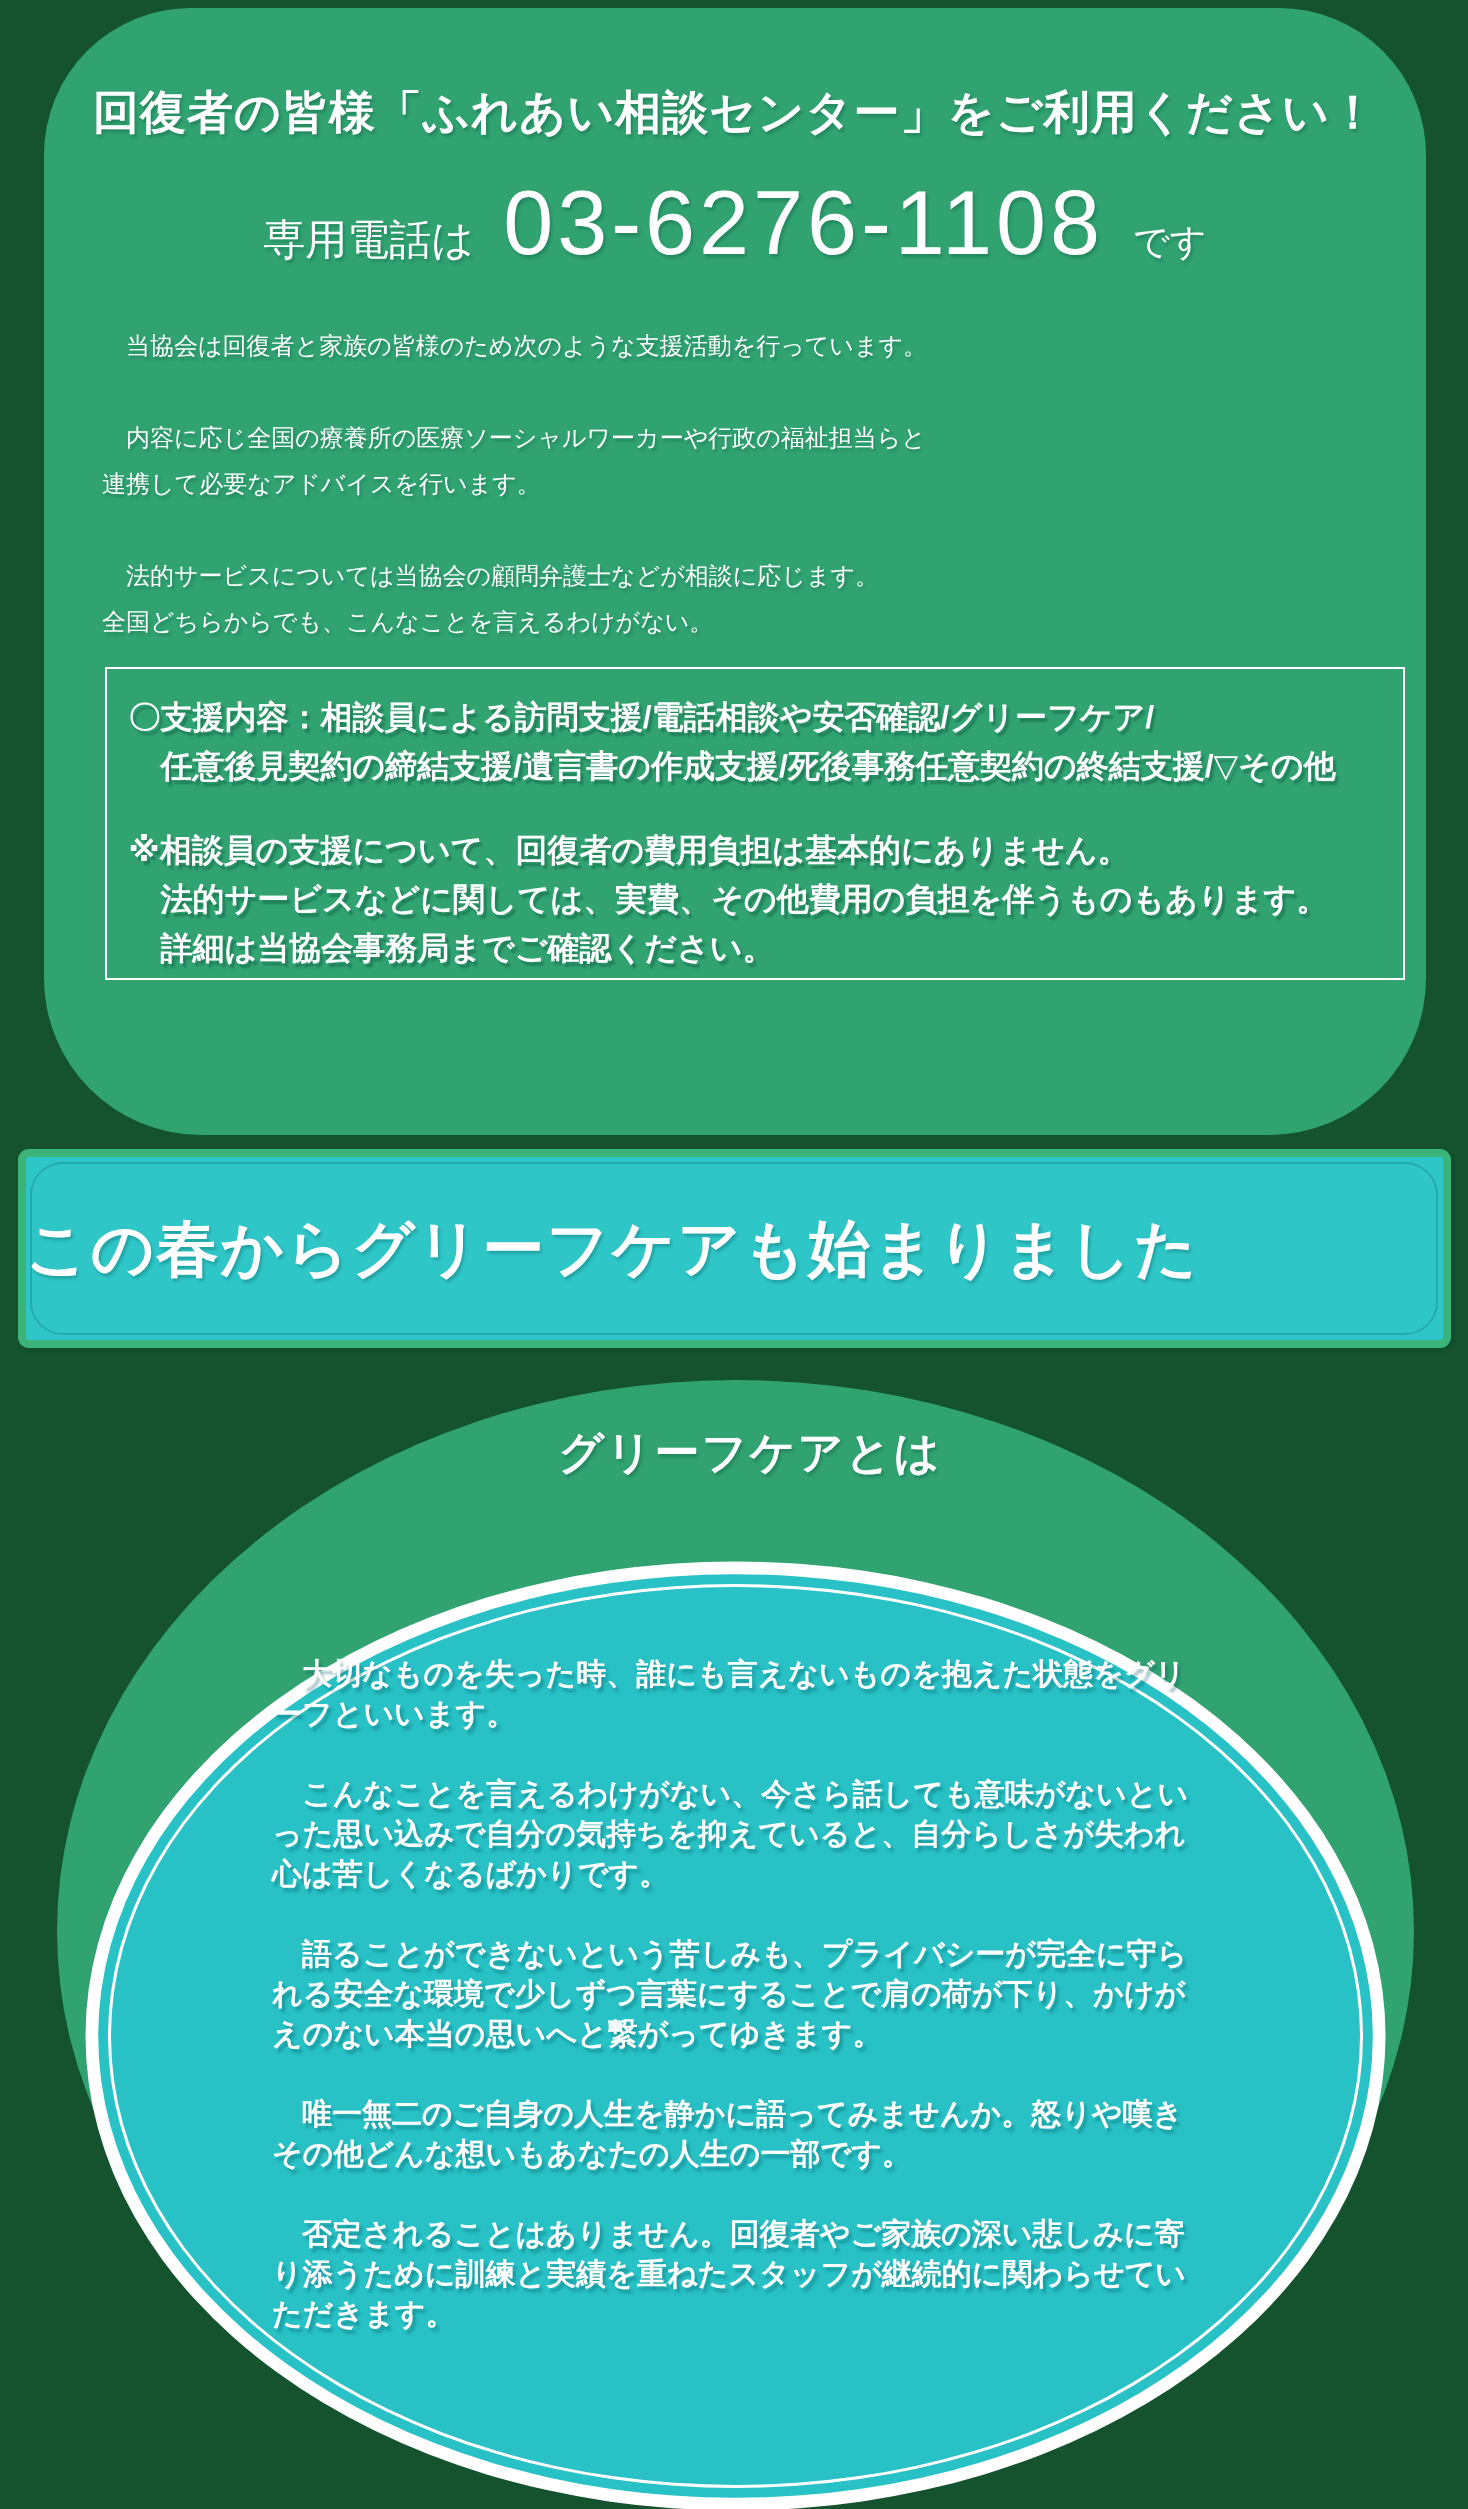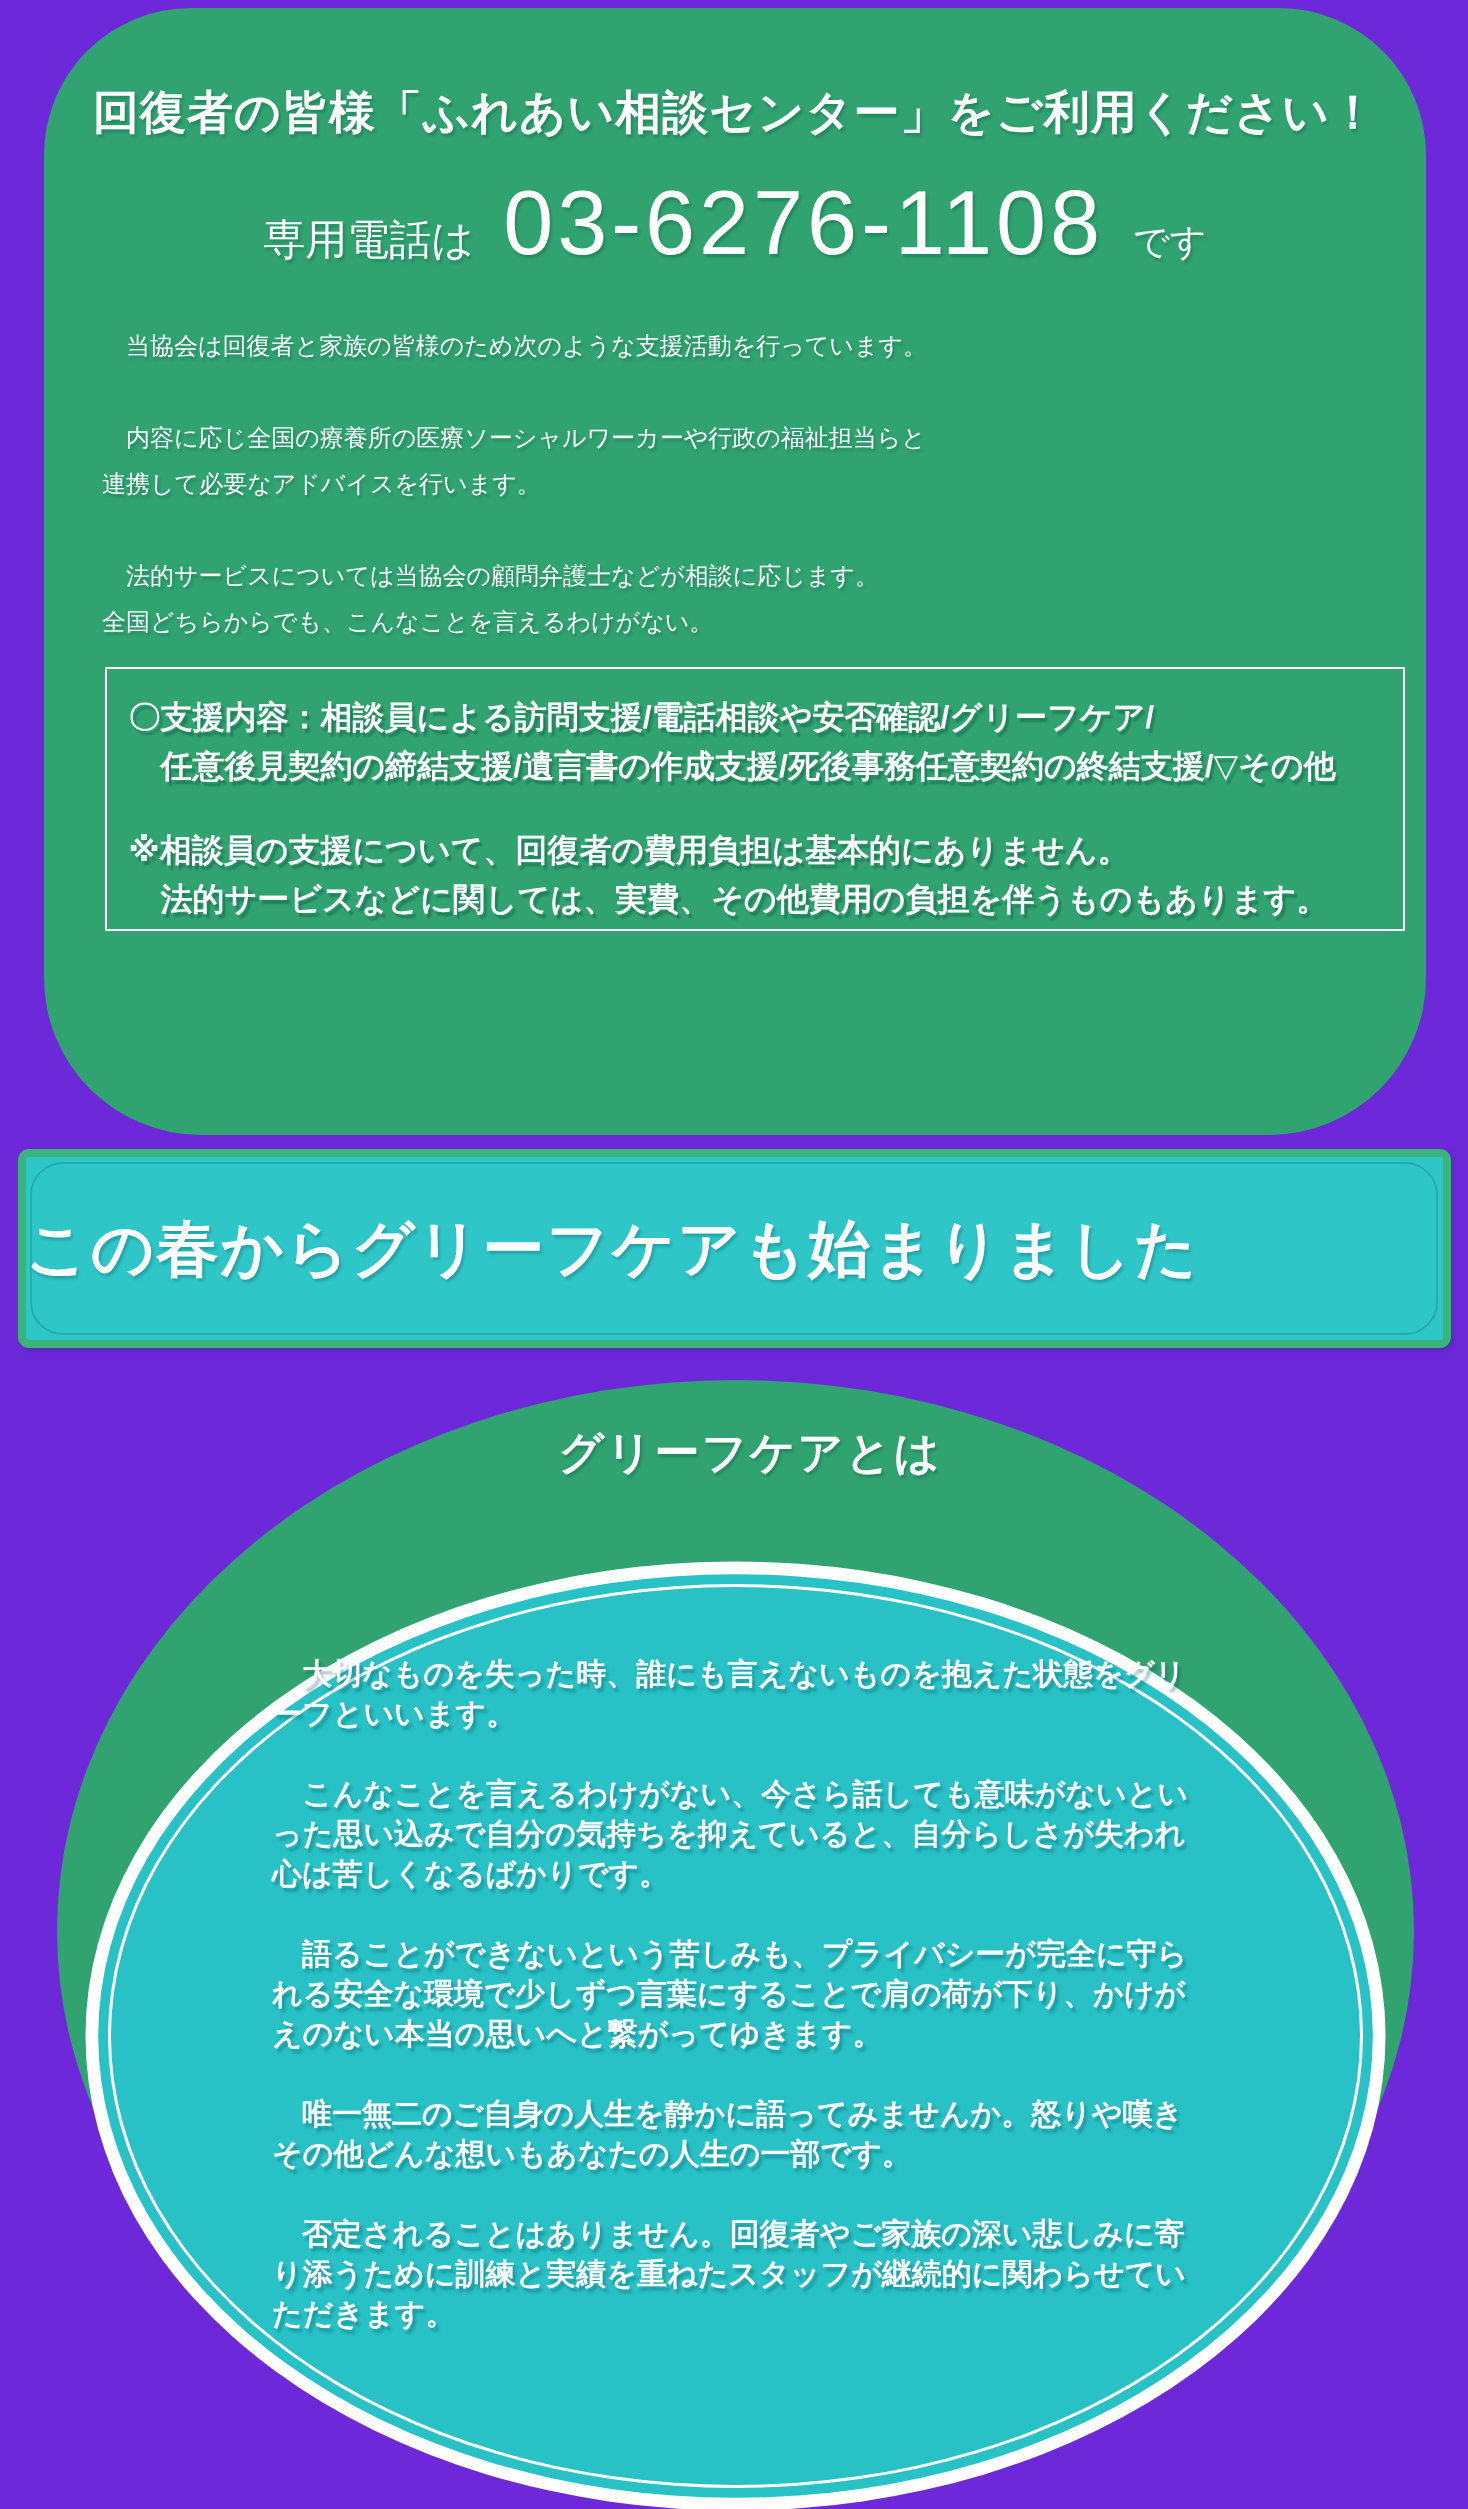"回復者の皆様「ふれあい相談センター」をご利用ください！" .page { background: #6d28d9 -> #14532d }
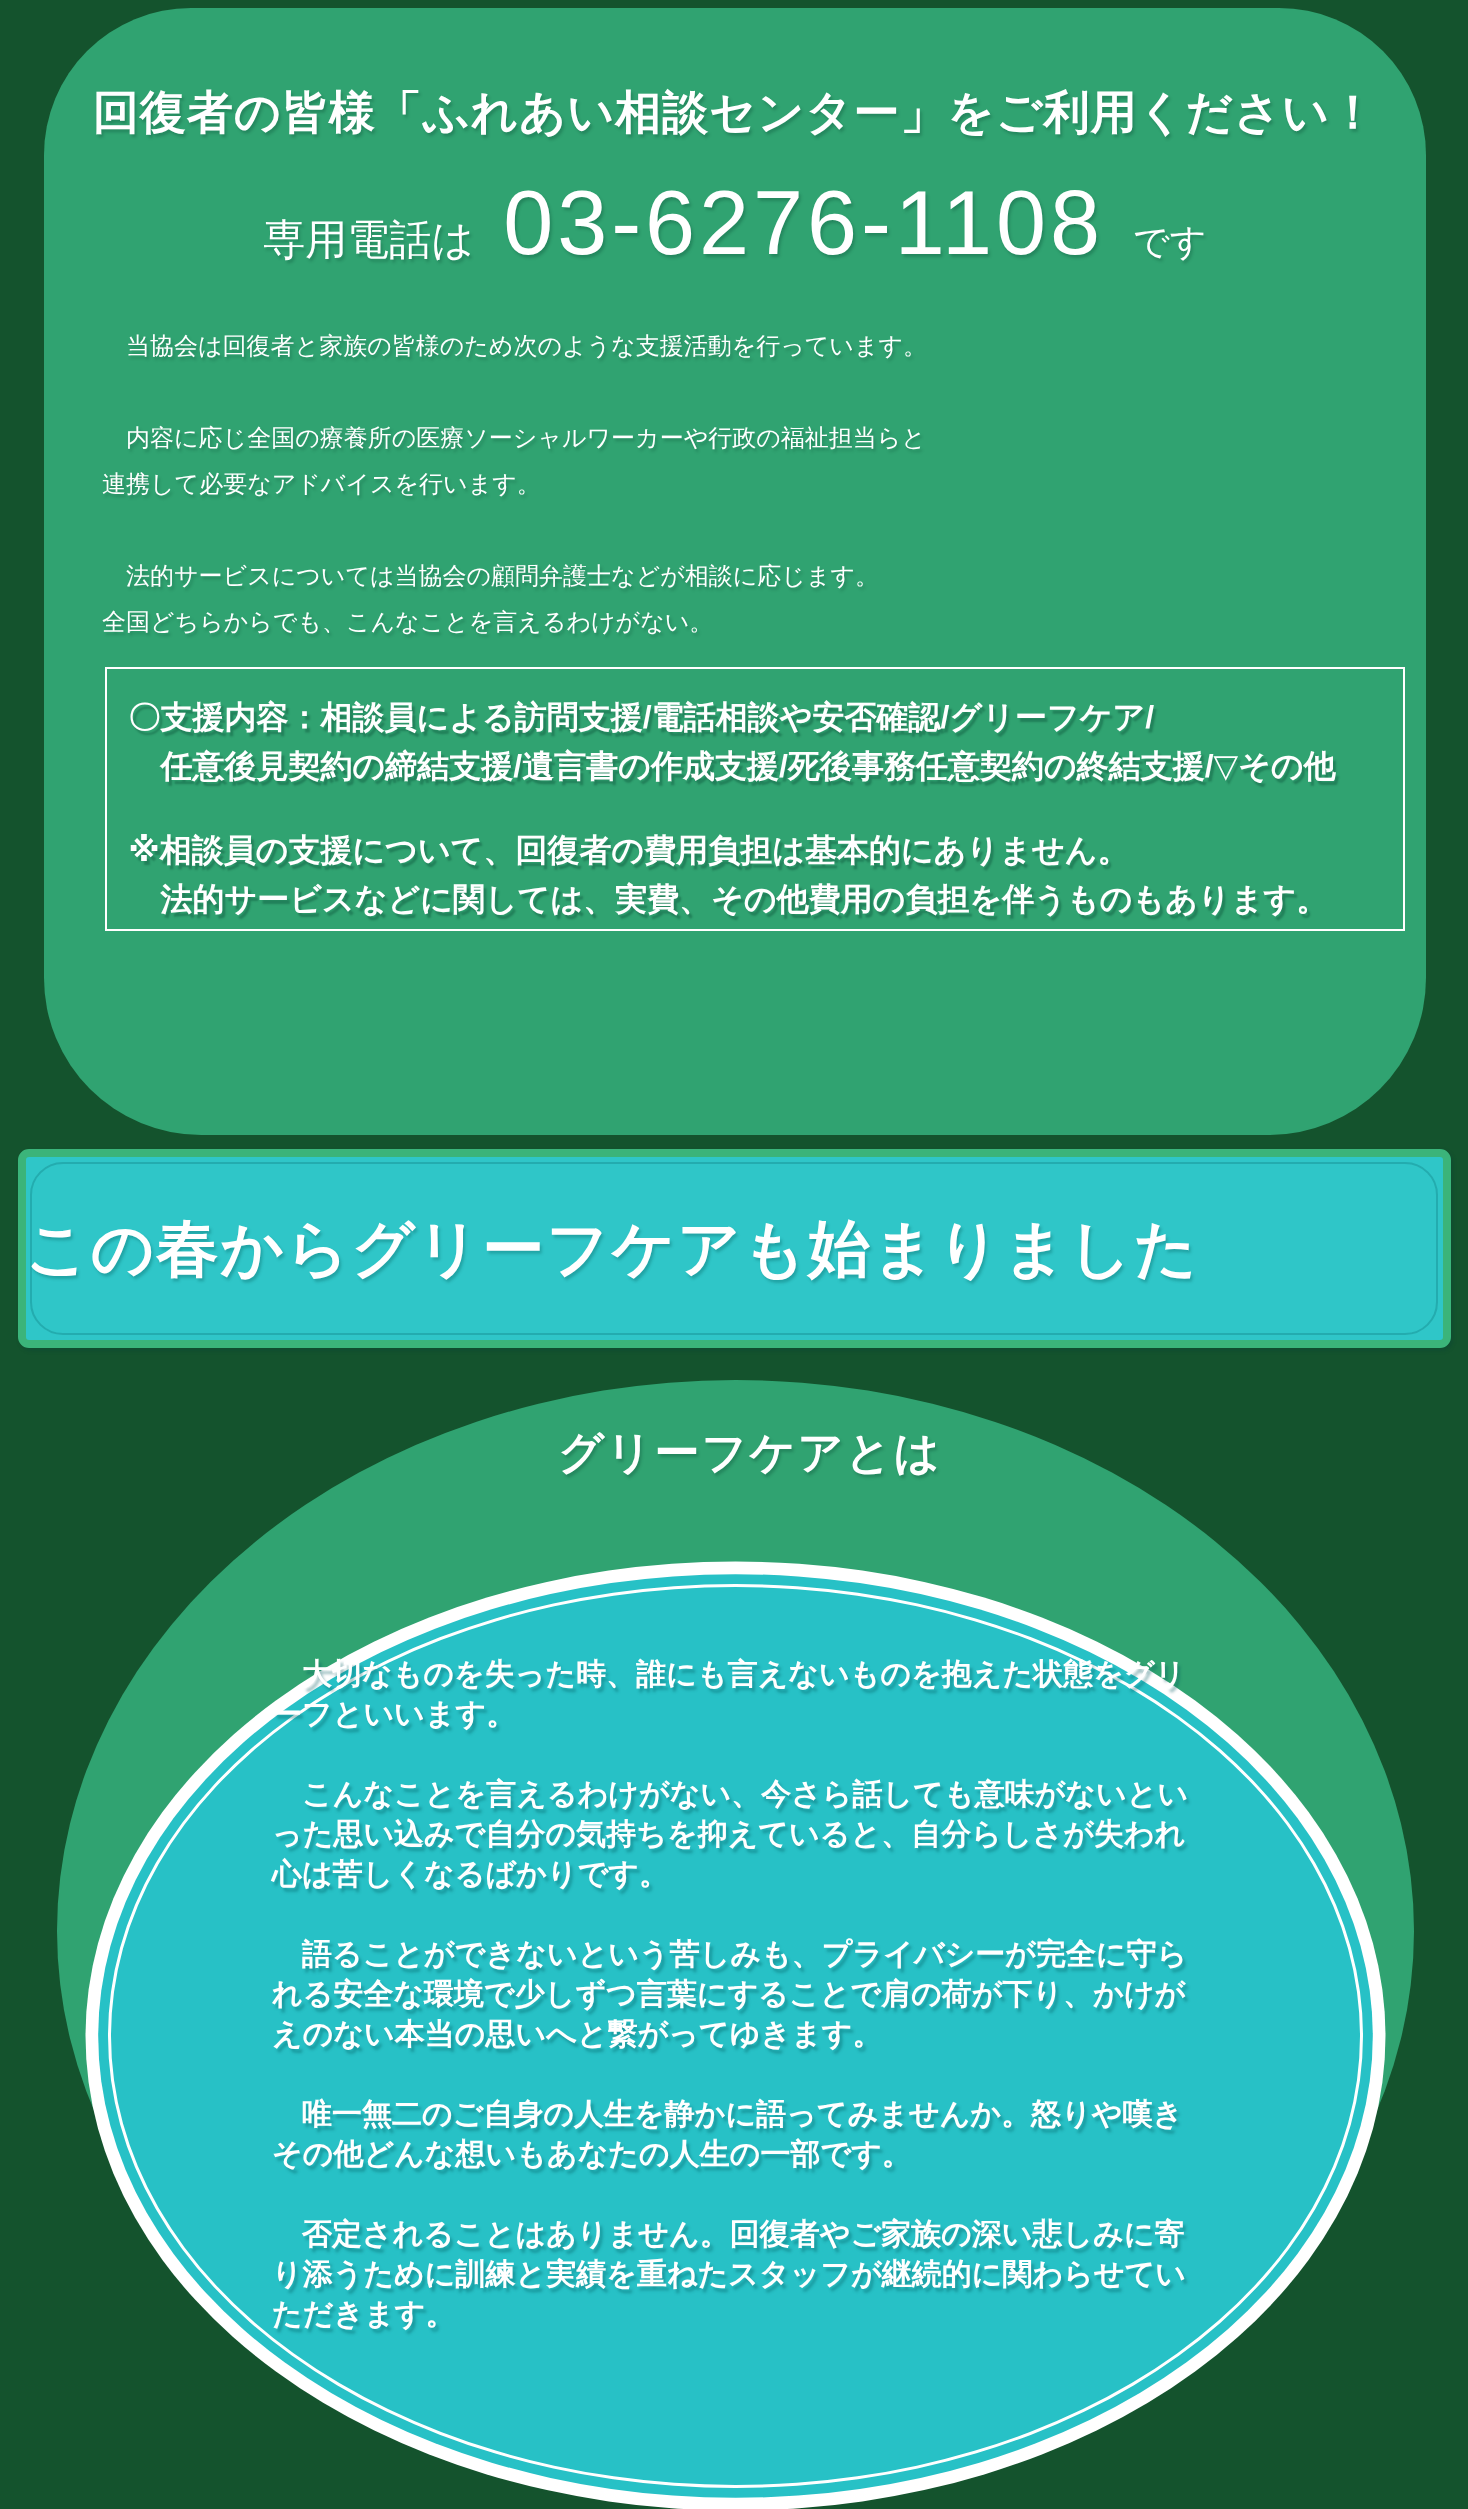"詳細は当協会事務局までご確認ください。" div.support-note { html: none -> <div> 詳細は当協会事務局までご確認ください。</div> }
